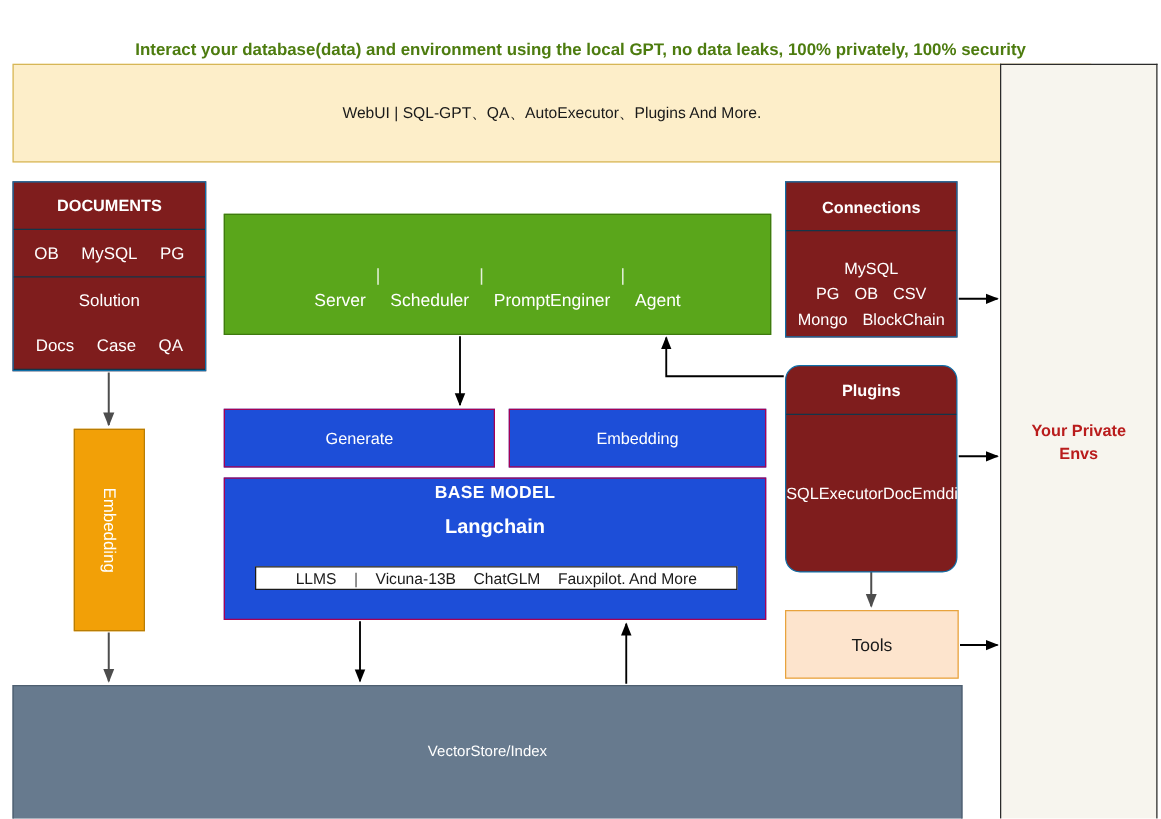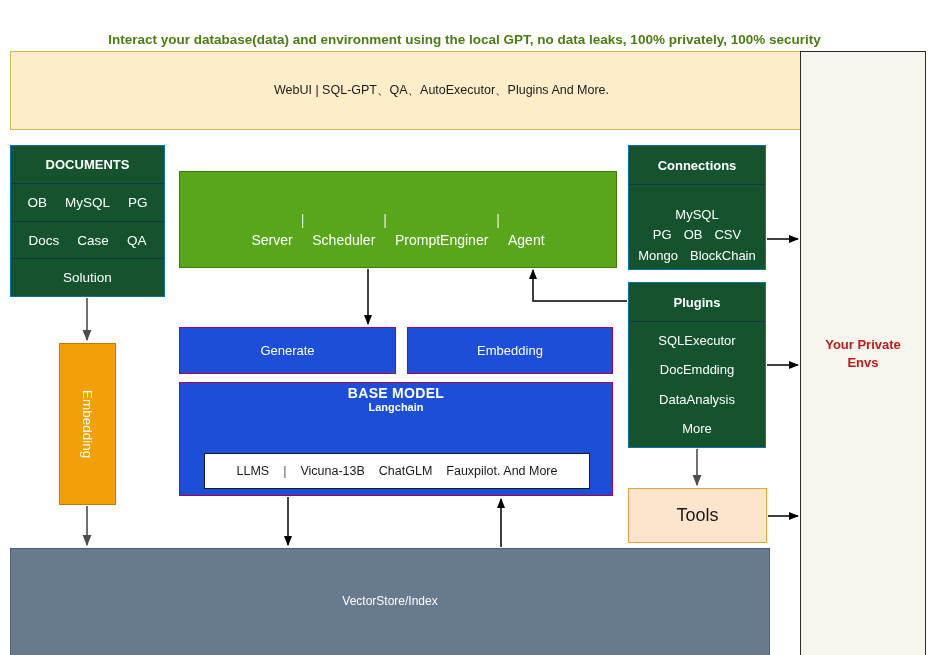"DOCUMENTS" .bluecard { background: #14532d -> #7f1d1d }
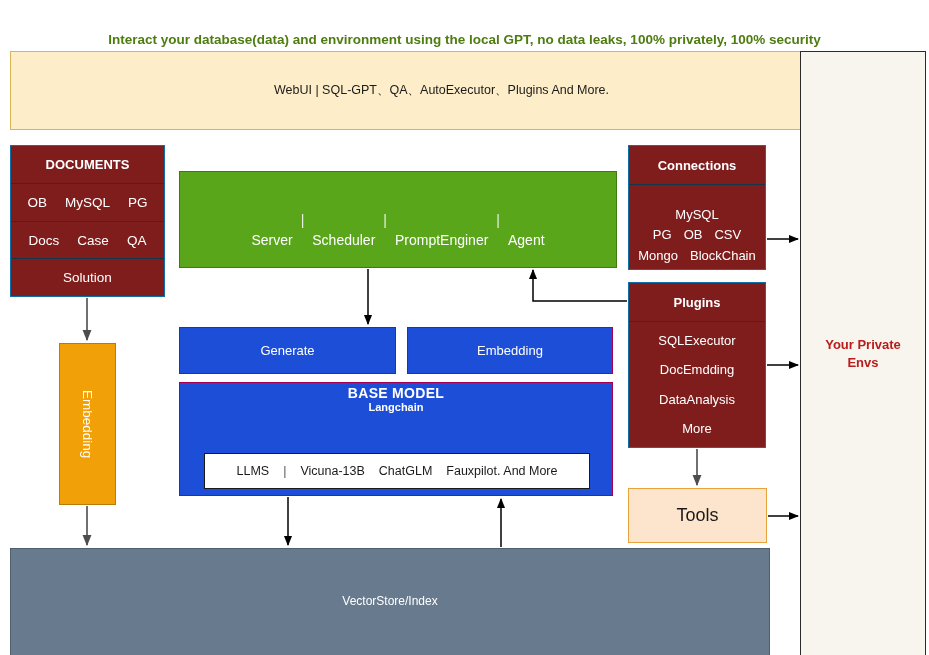"Docs" div.brow { order: before "Solution" -> after "Solution" }
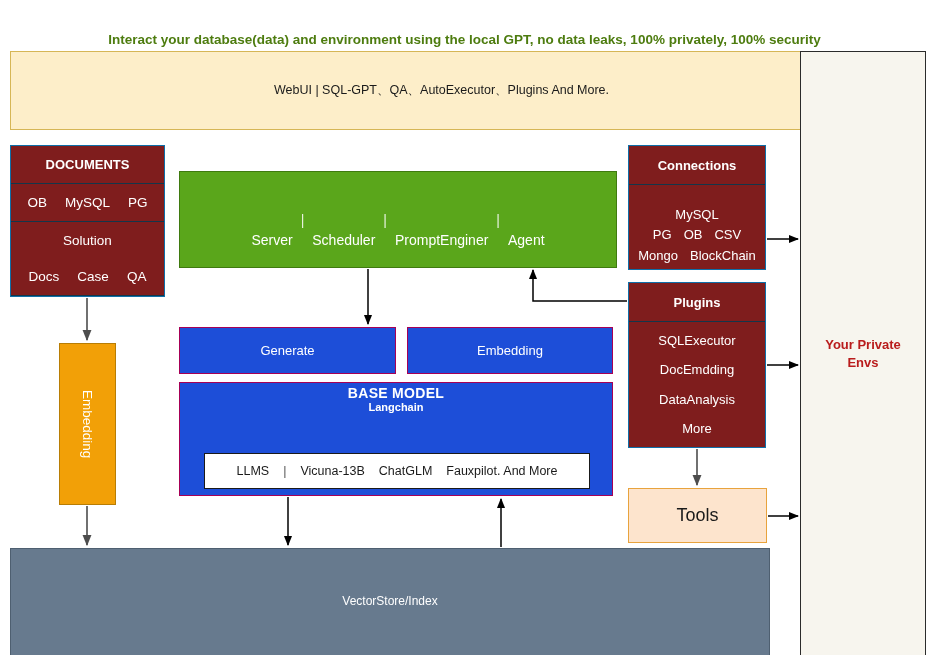"Plugins" #plugins { border-radius: none -> 12px; top: 282px -> 292px }
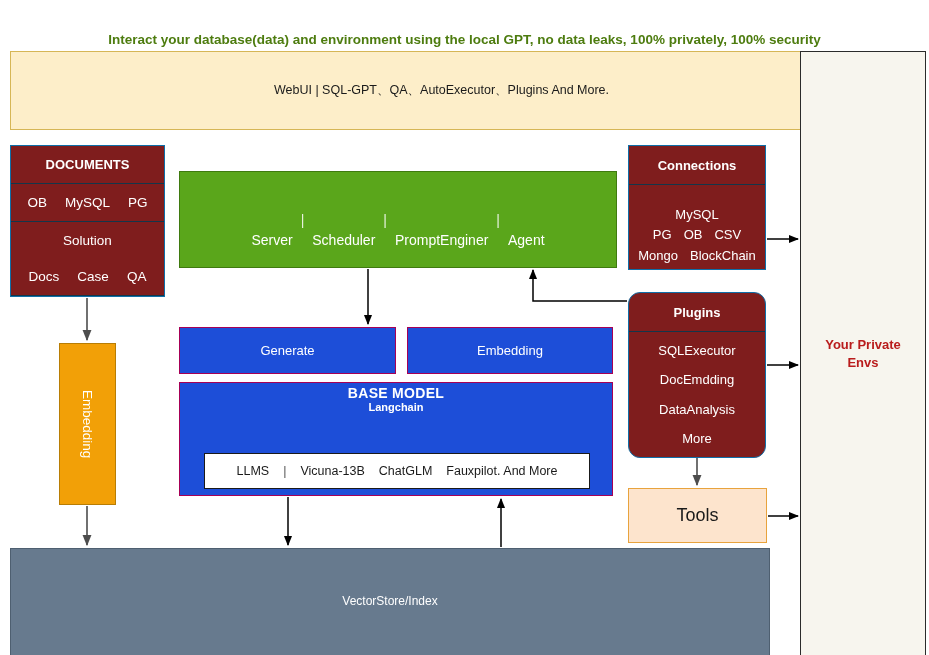"SQLExecutor" #plugins .bbody { flex-direction: column -> row }
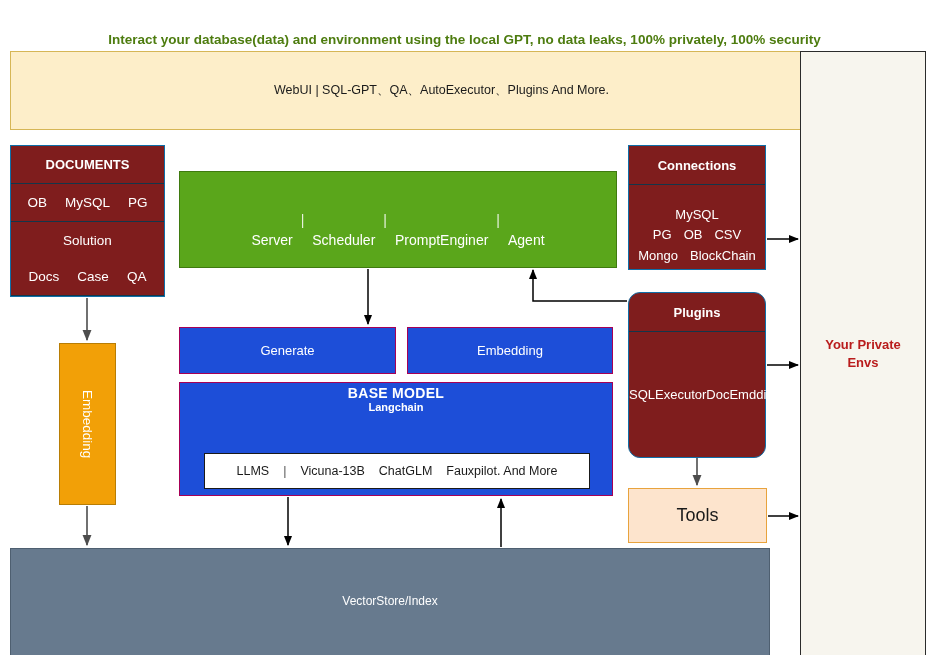"Langchain" #basemodel .bm-sub { font-size: 11px -> 16px; margin-top: 0 -> 12px }
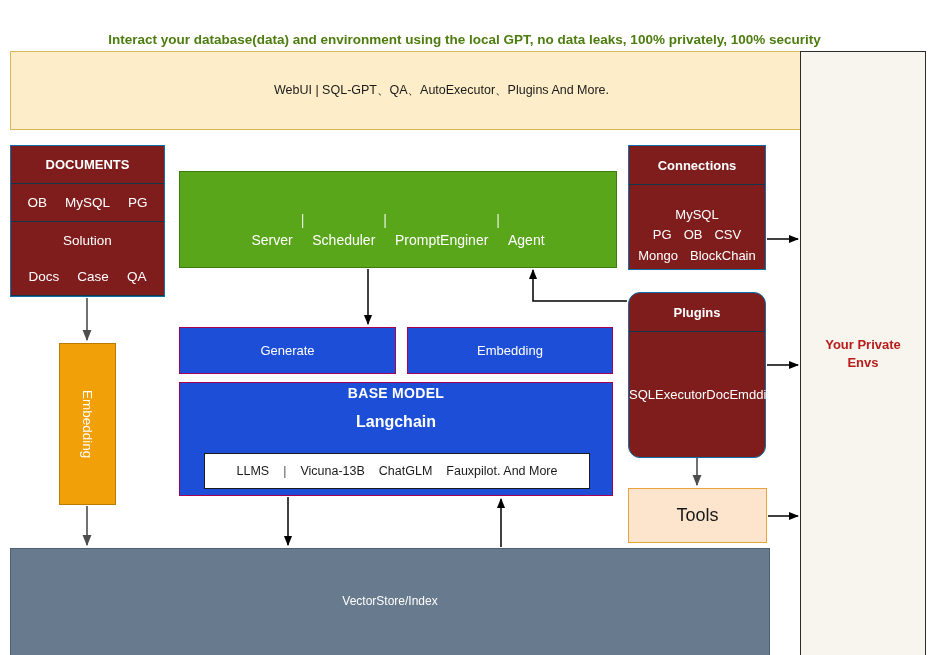"LLMS" #llms { height: 36px -> 19px }
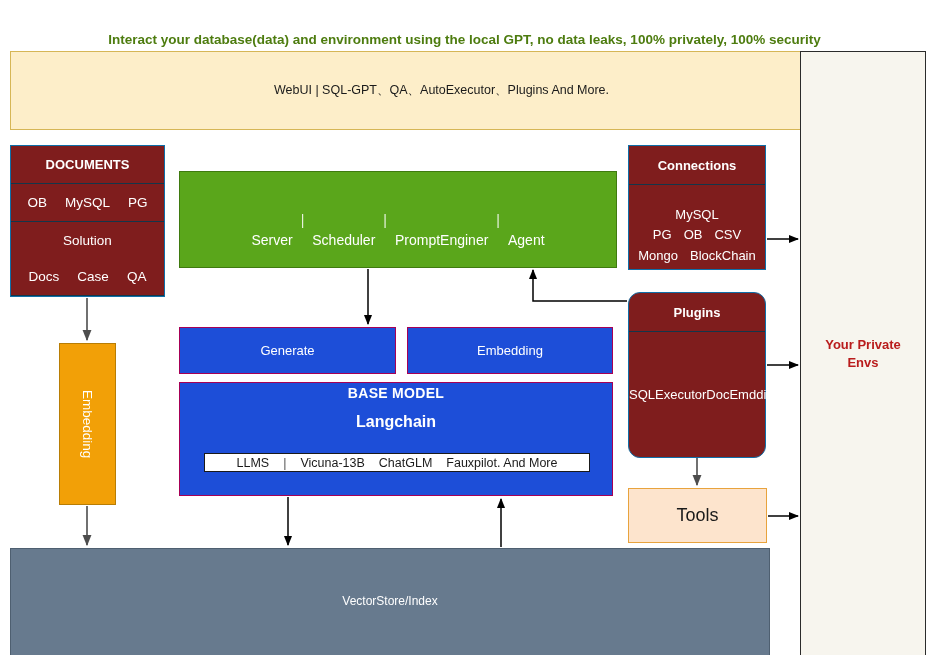"Tools" #tools { font-size: 18px -> 14px }
